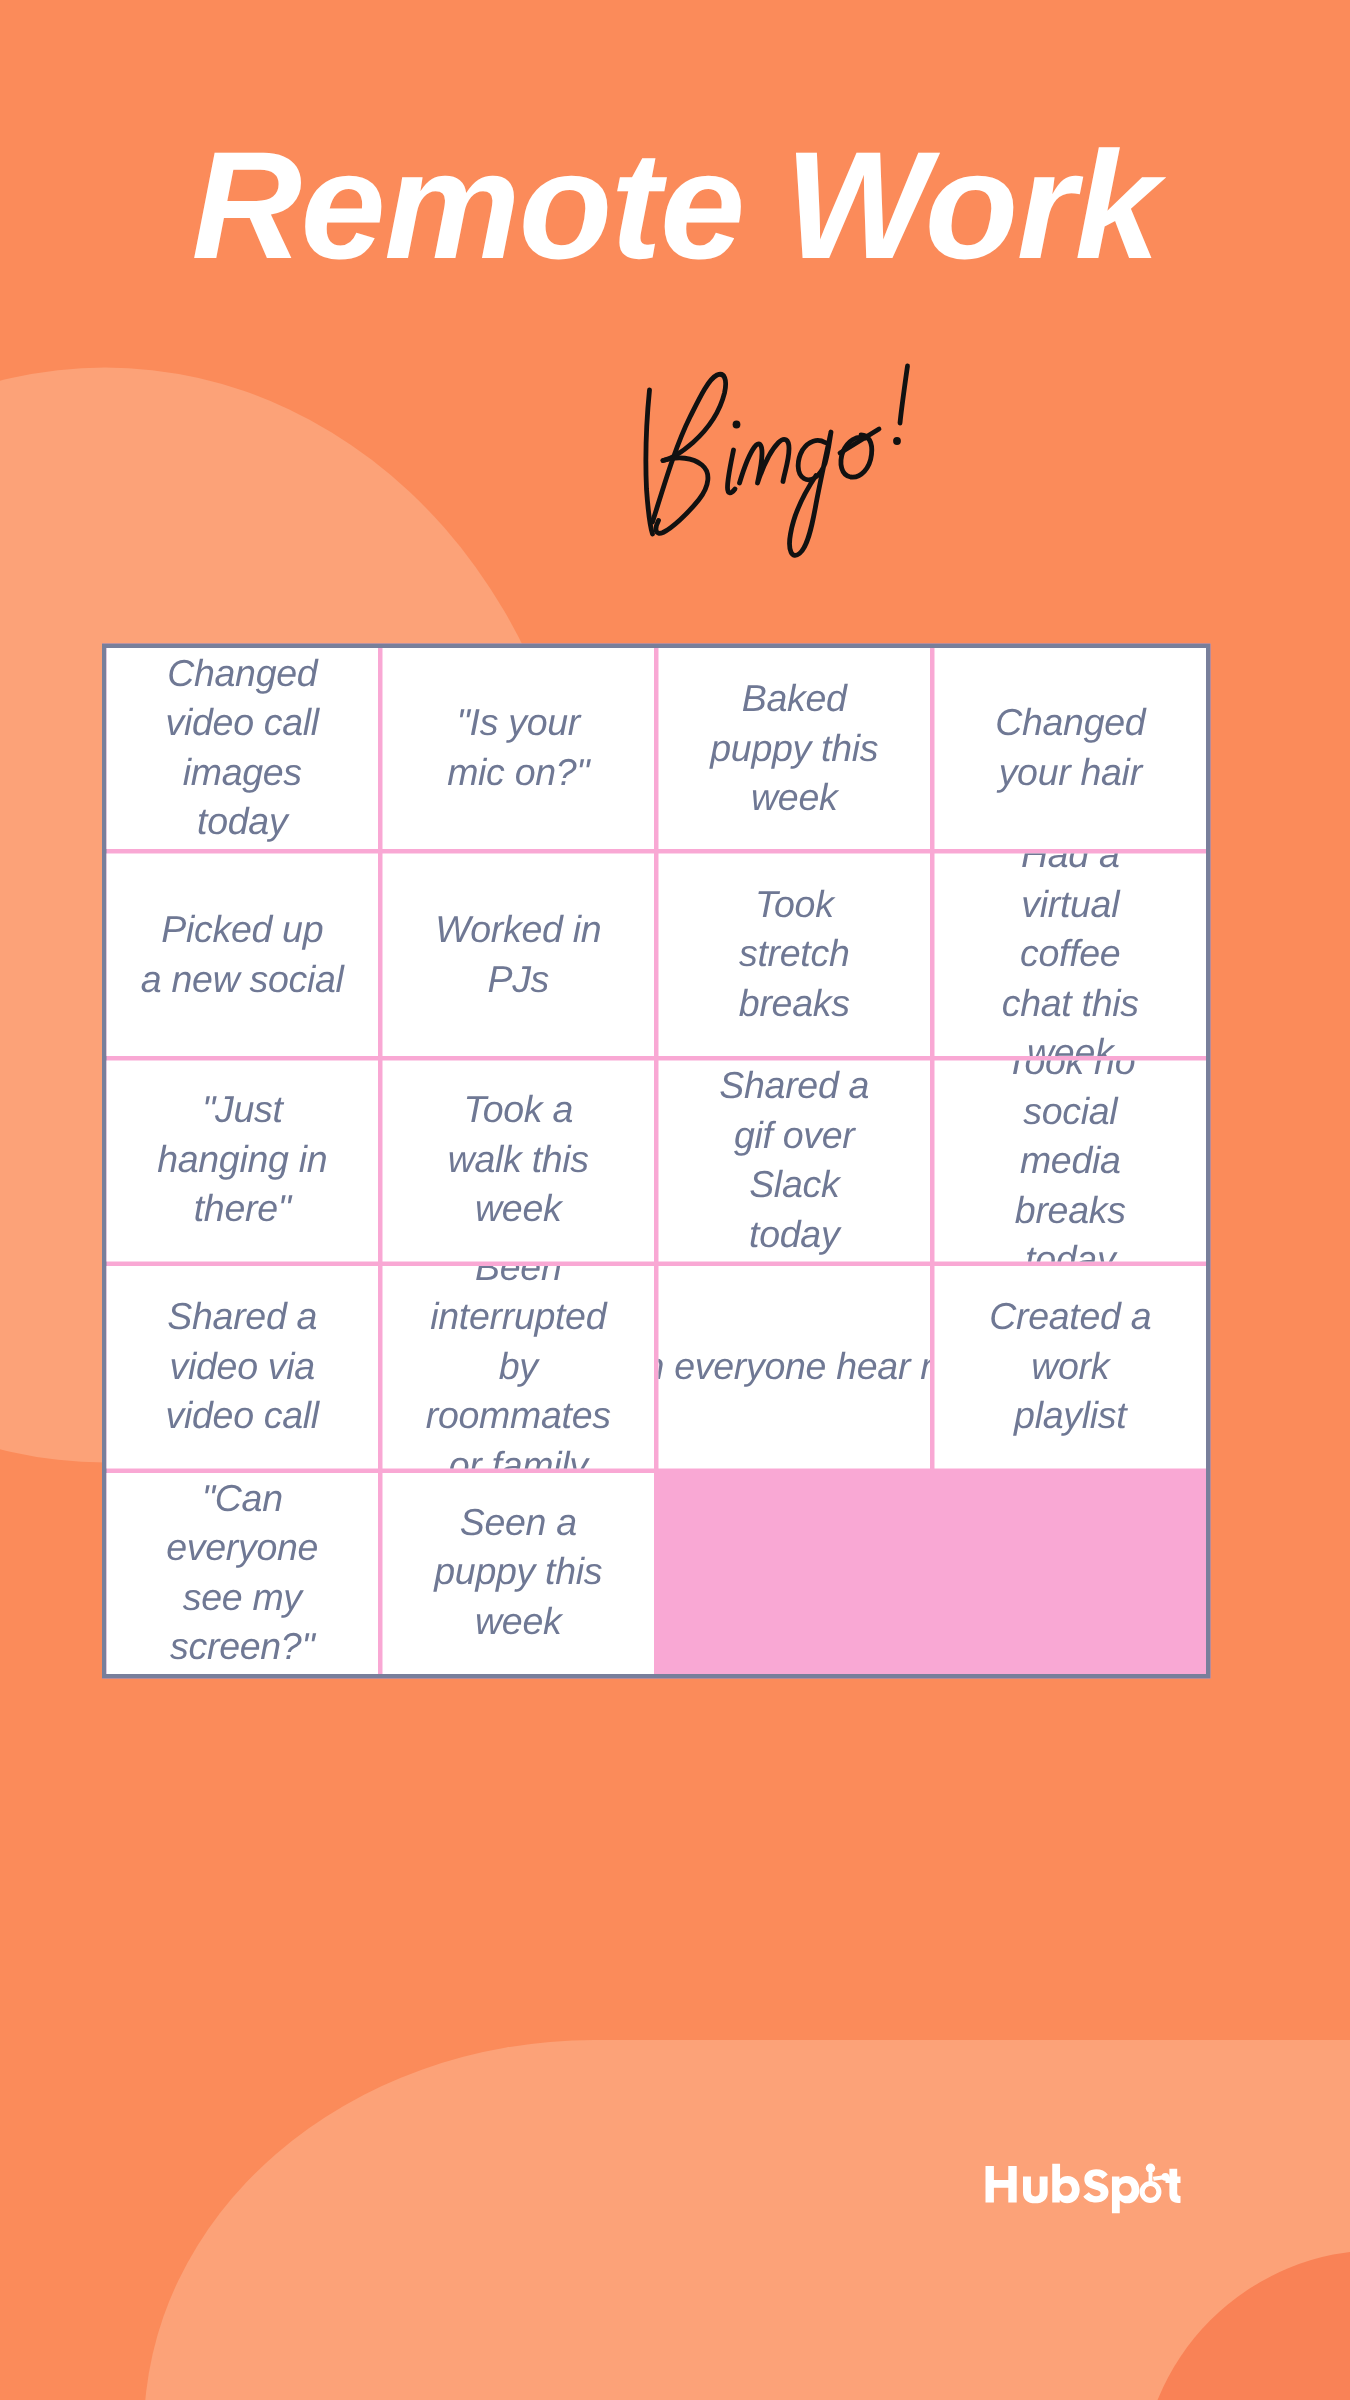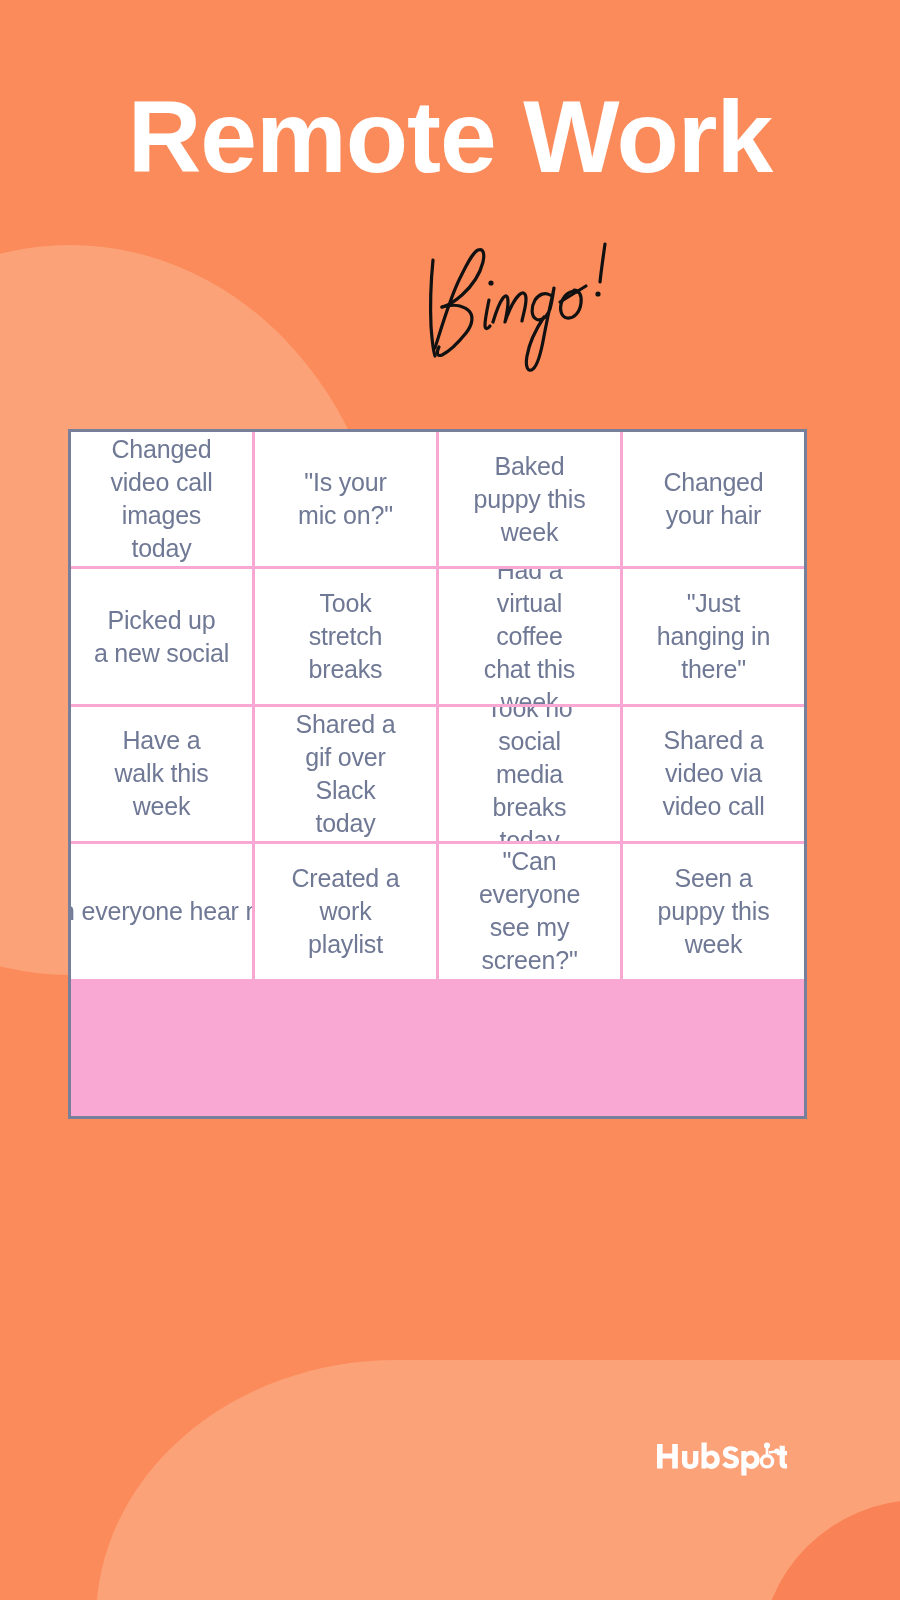"Remote Work" #poster { font-style: none -> italic }
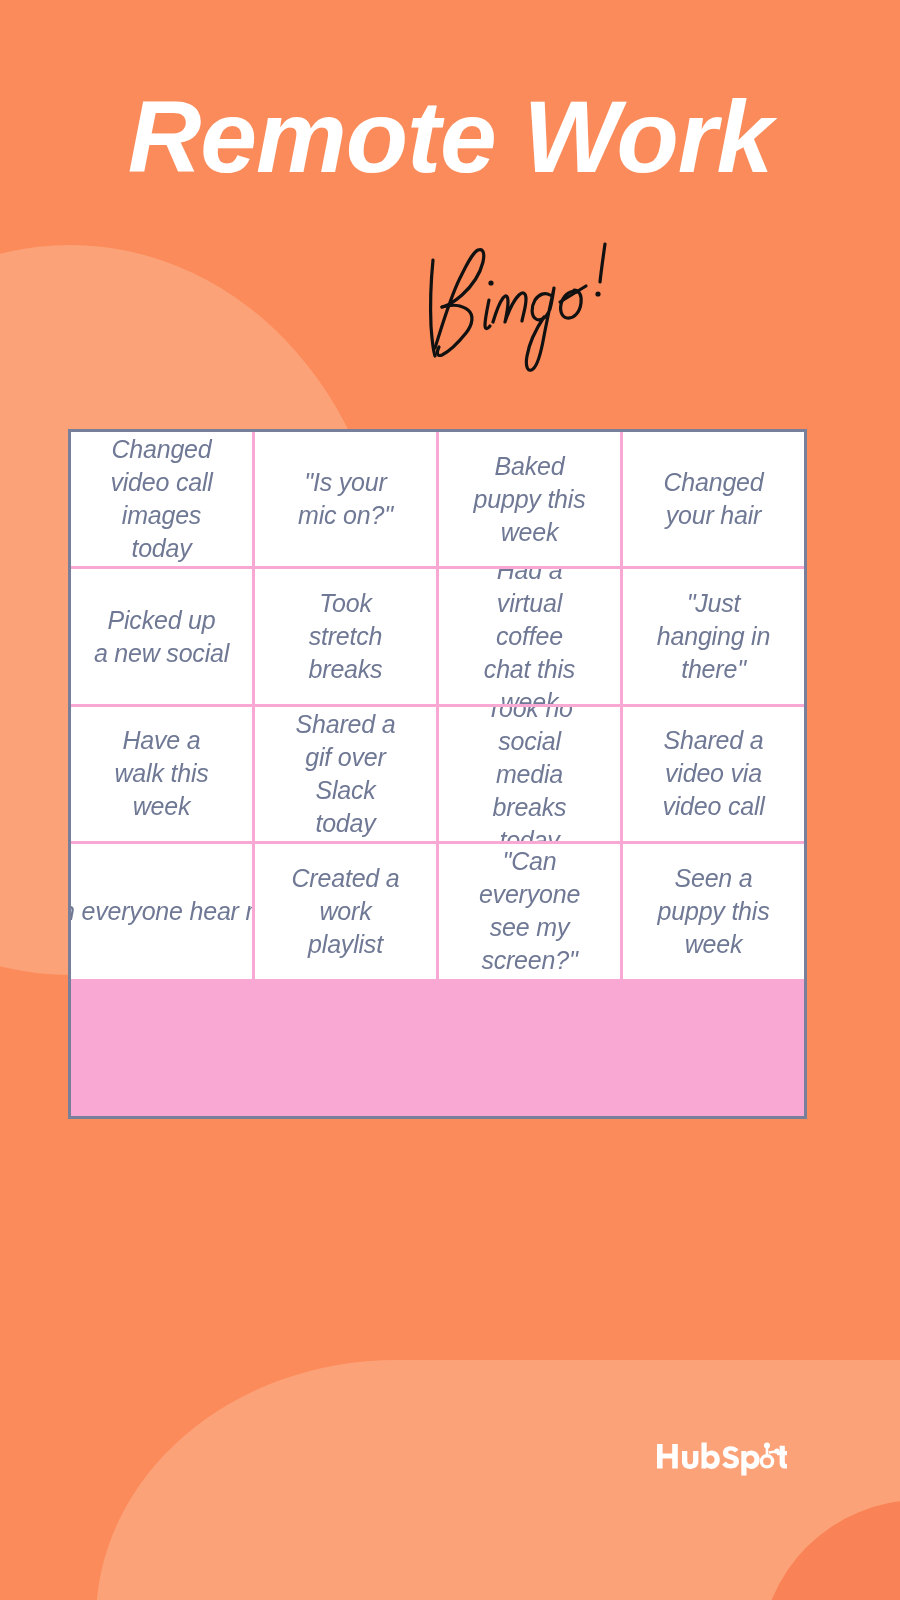"Worked in" div.cell { html: none -> <div> <span>Worked in PJs</span> </div> }
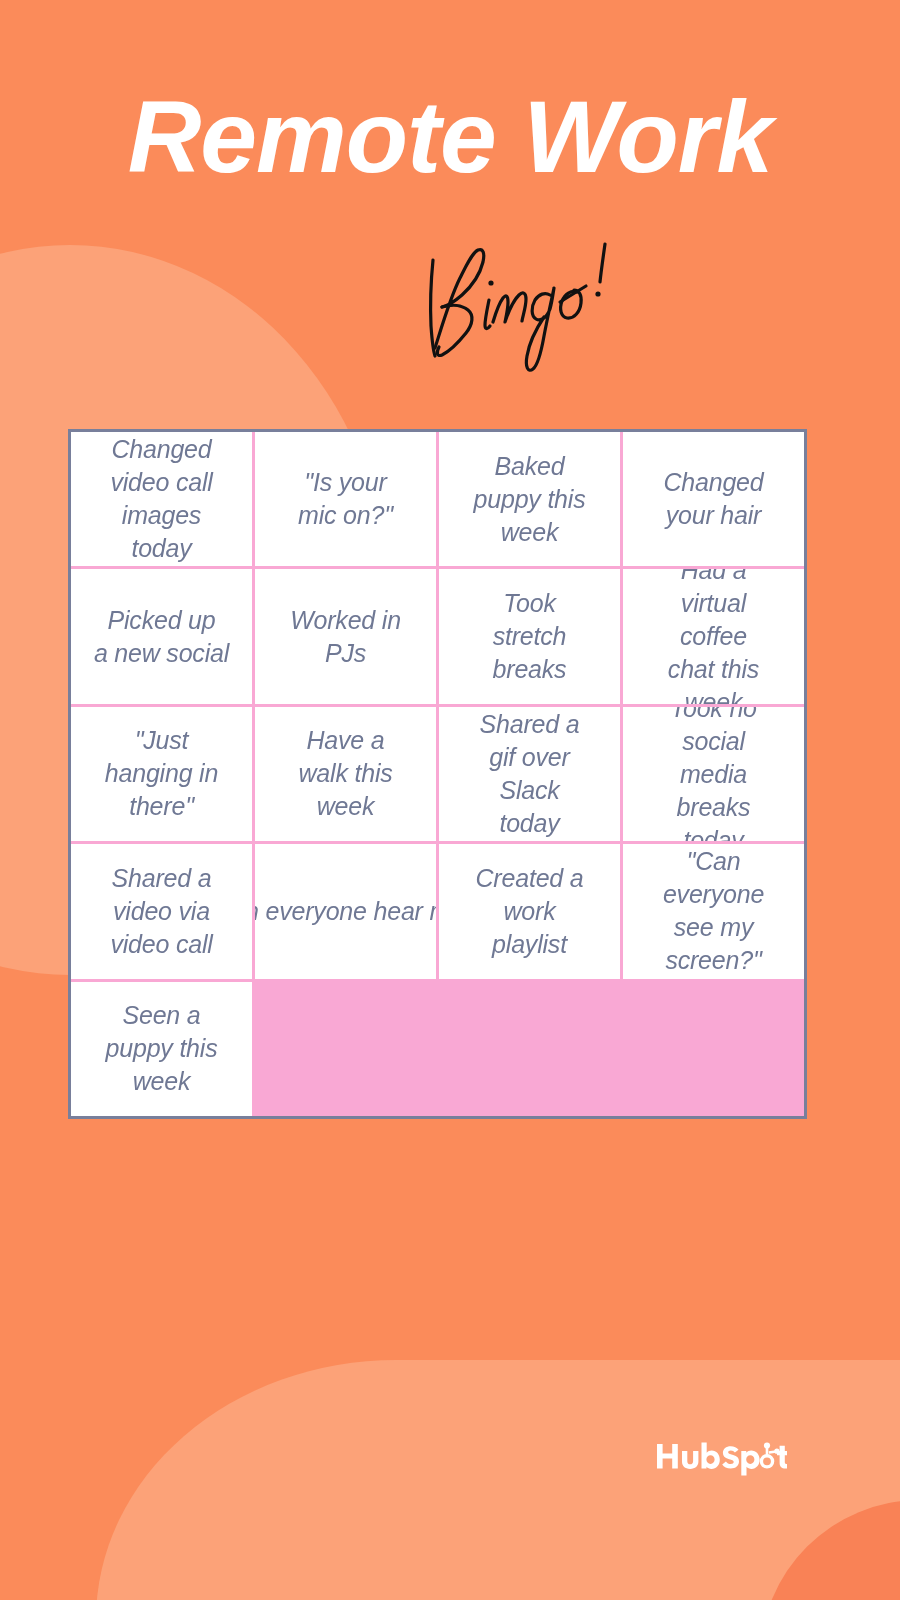"Have a" span.cell-text { text: Have -> Took }
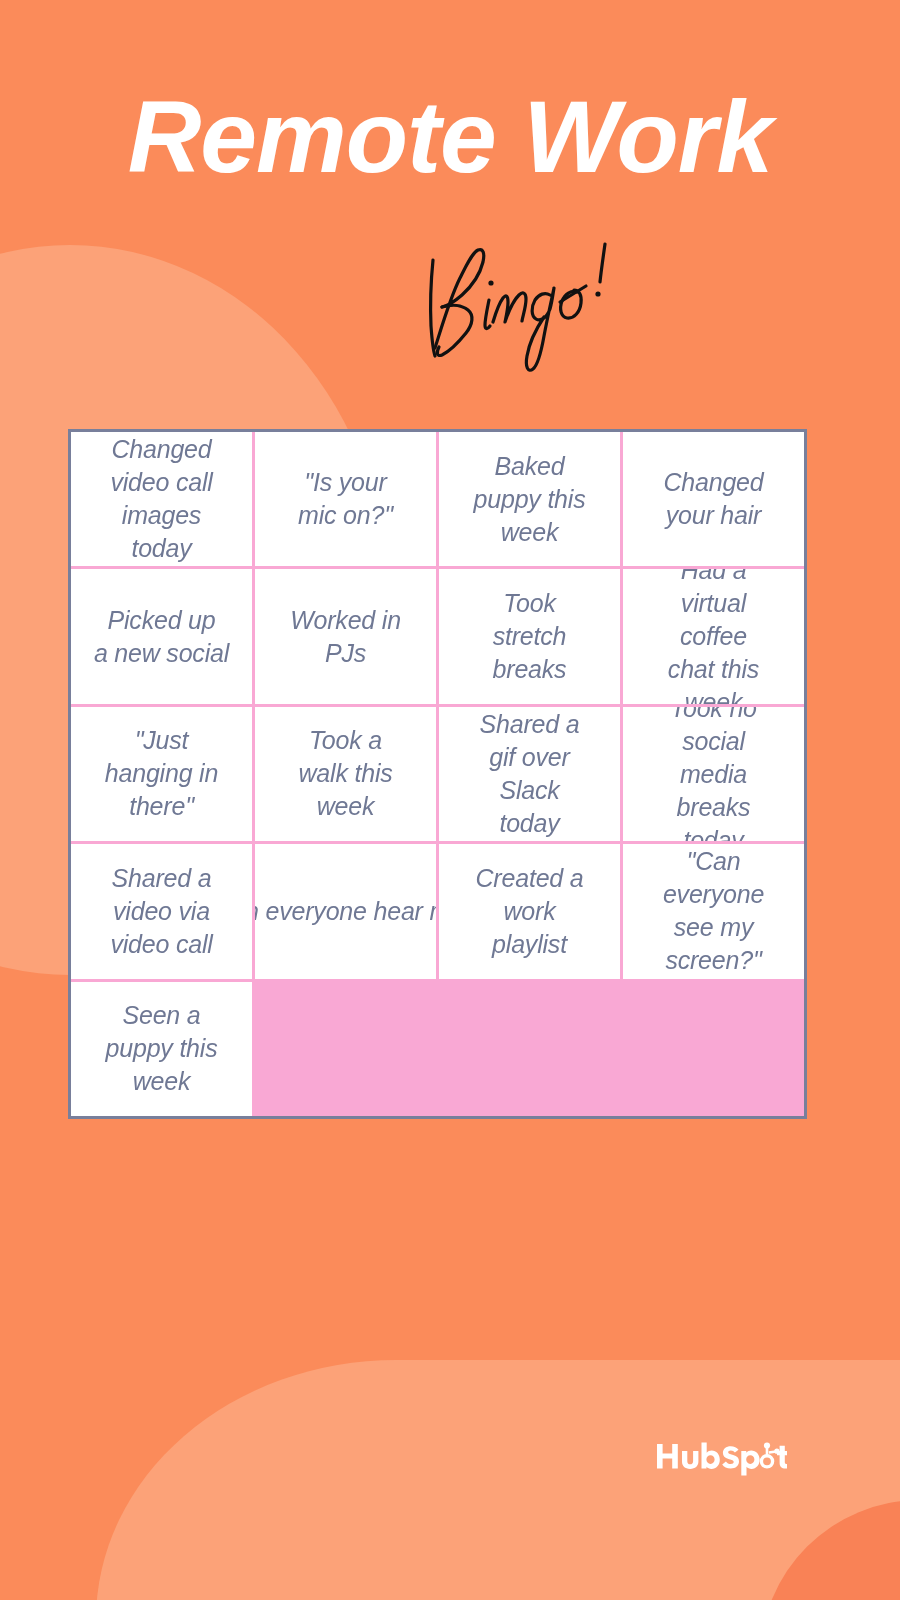"Been" div.cell { html: none -> <div> <span>Been interrupted by roommates or family</span> </div> }
